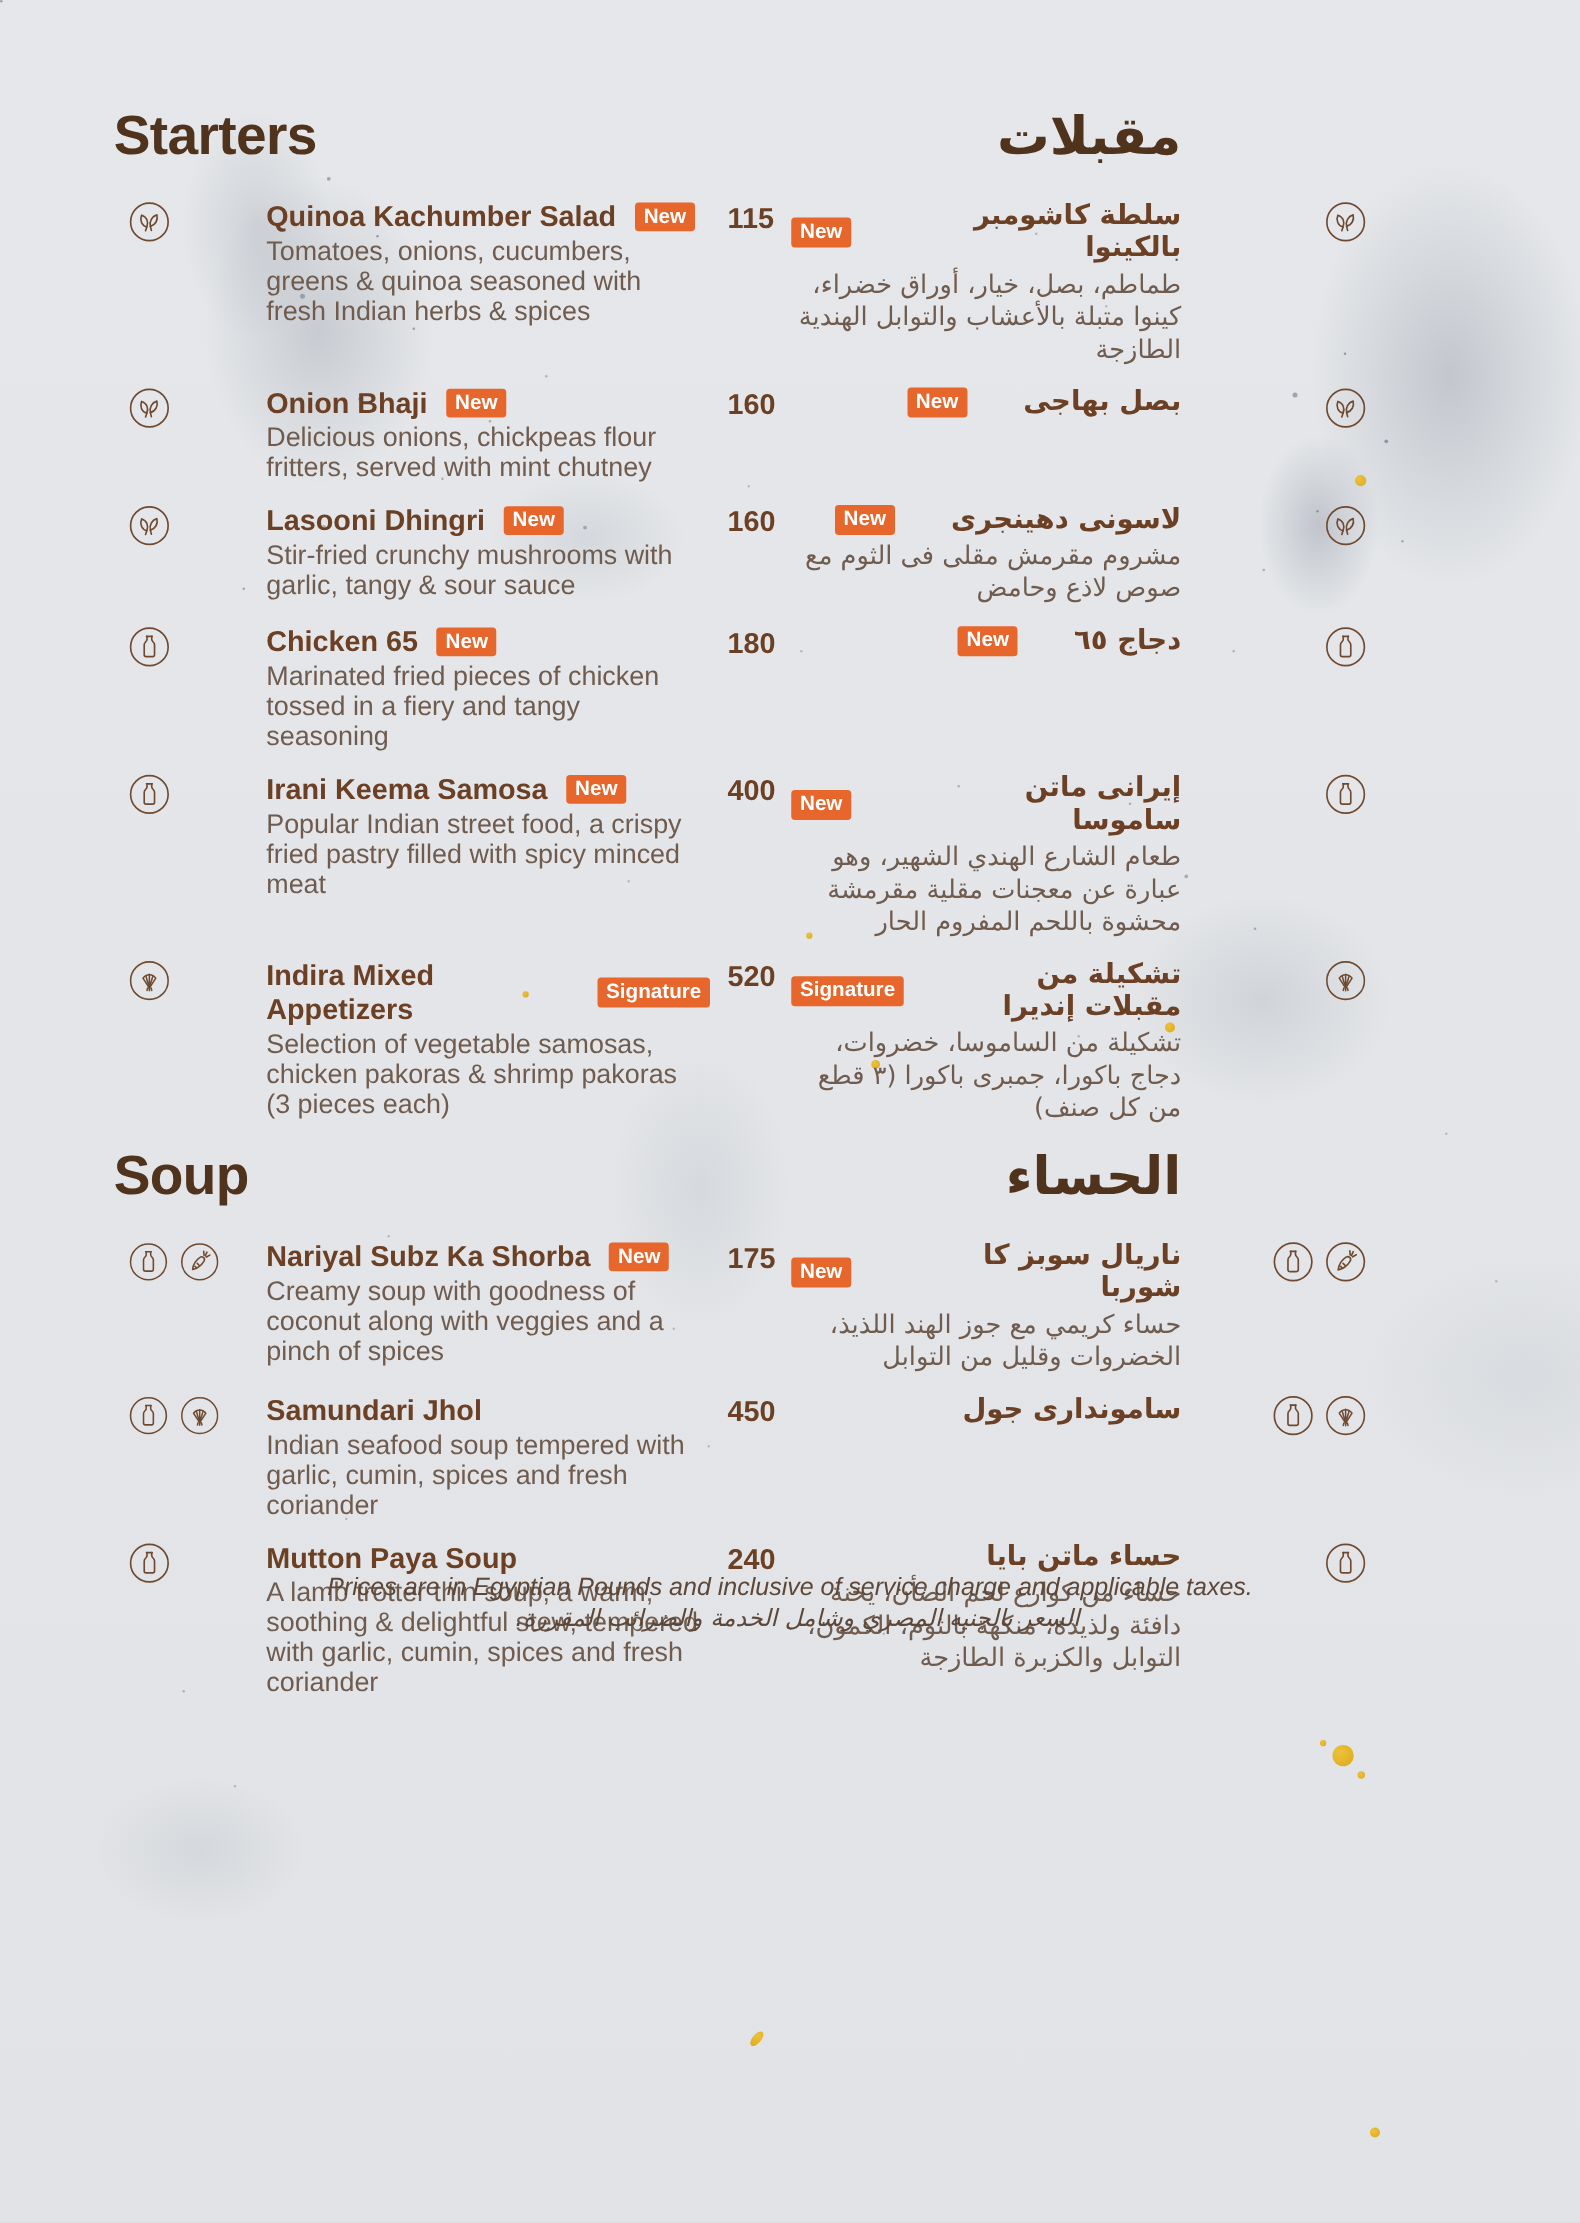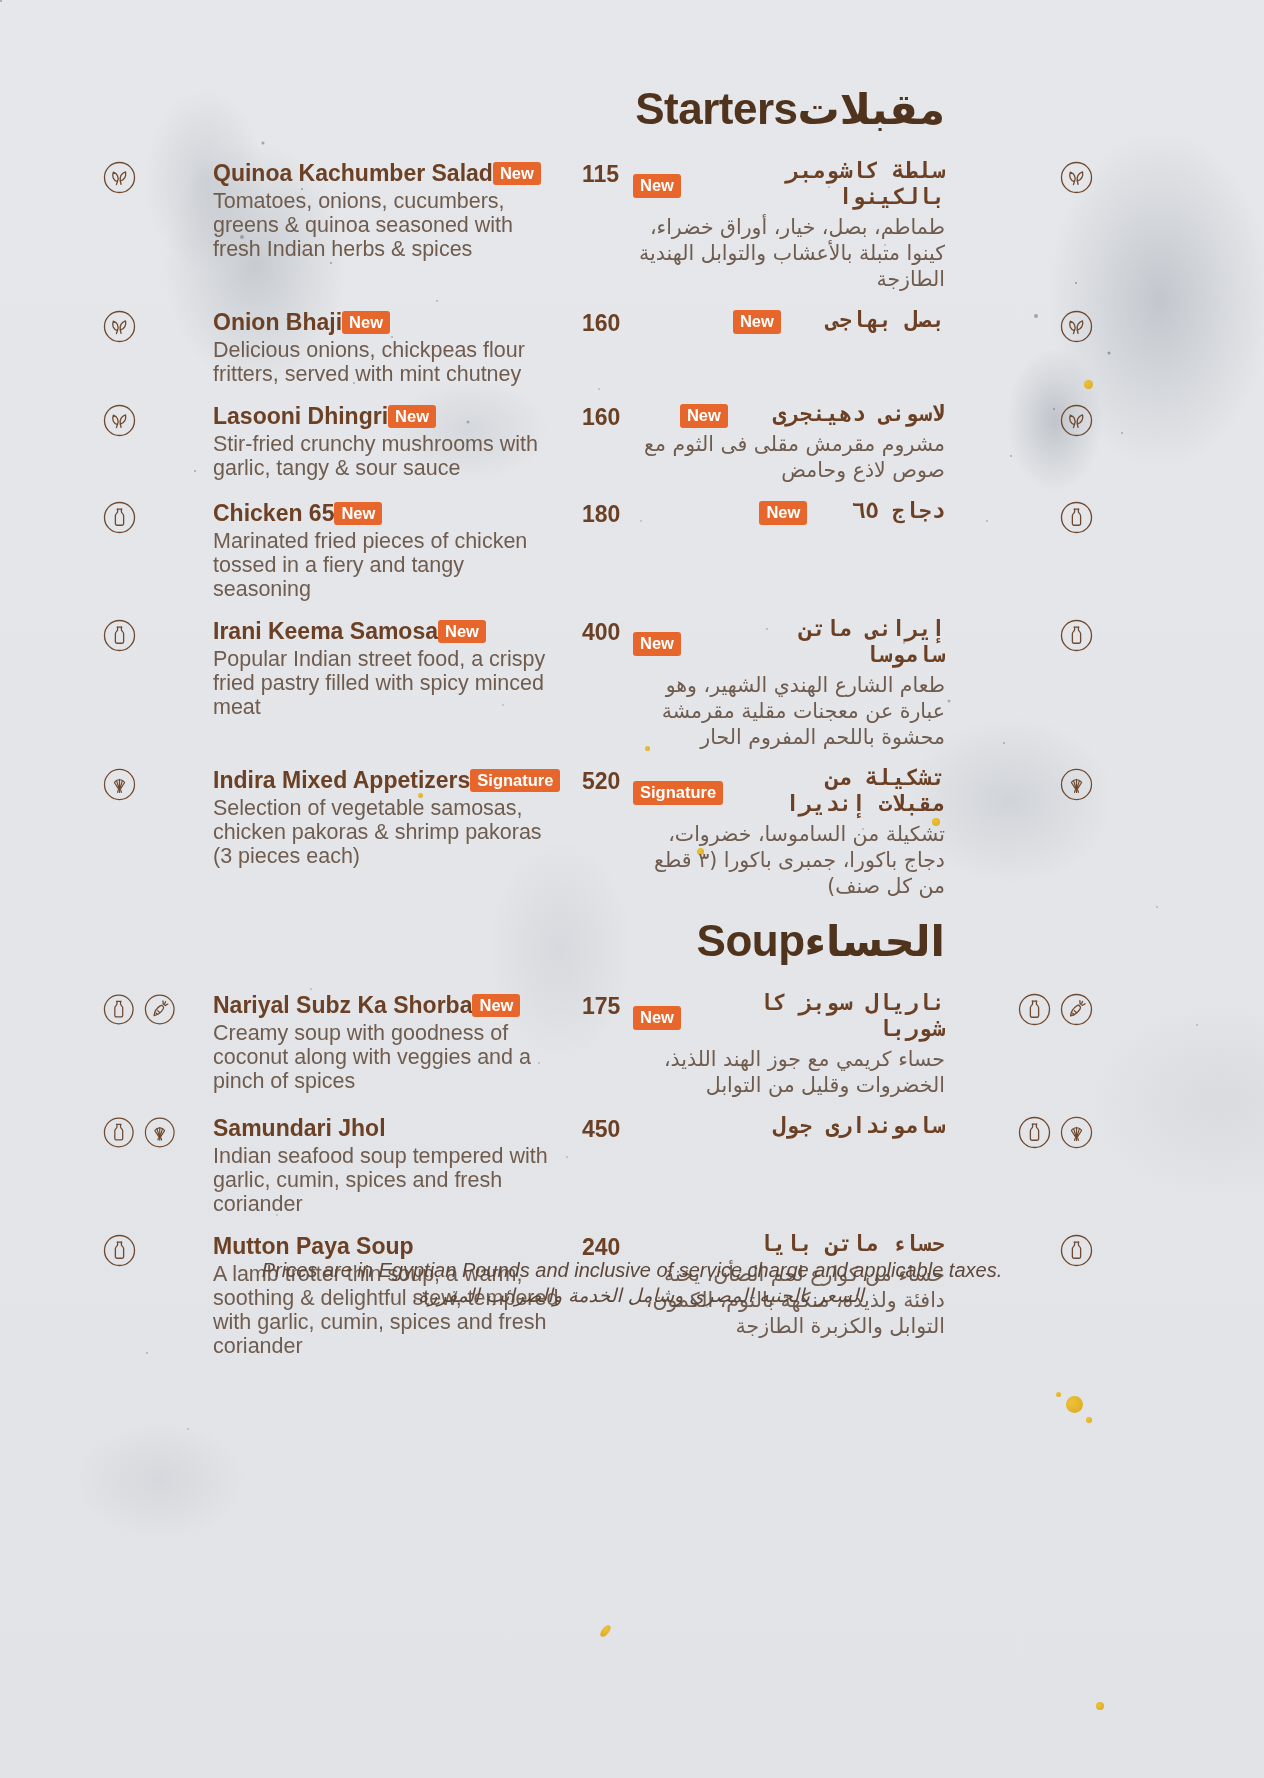"Starters" .section-head { justify-content: flex-end -> space-between; margin: 0 319px 26px 116px -> 0 319px 26px 91px }
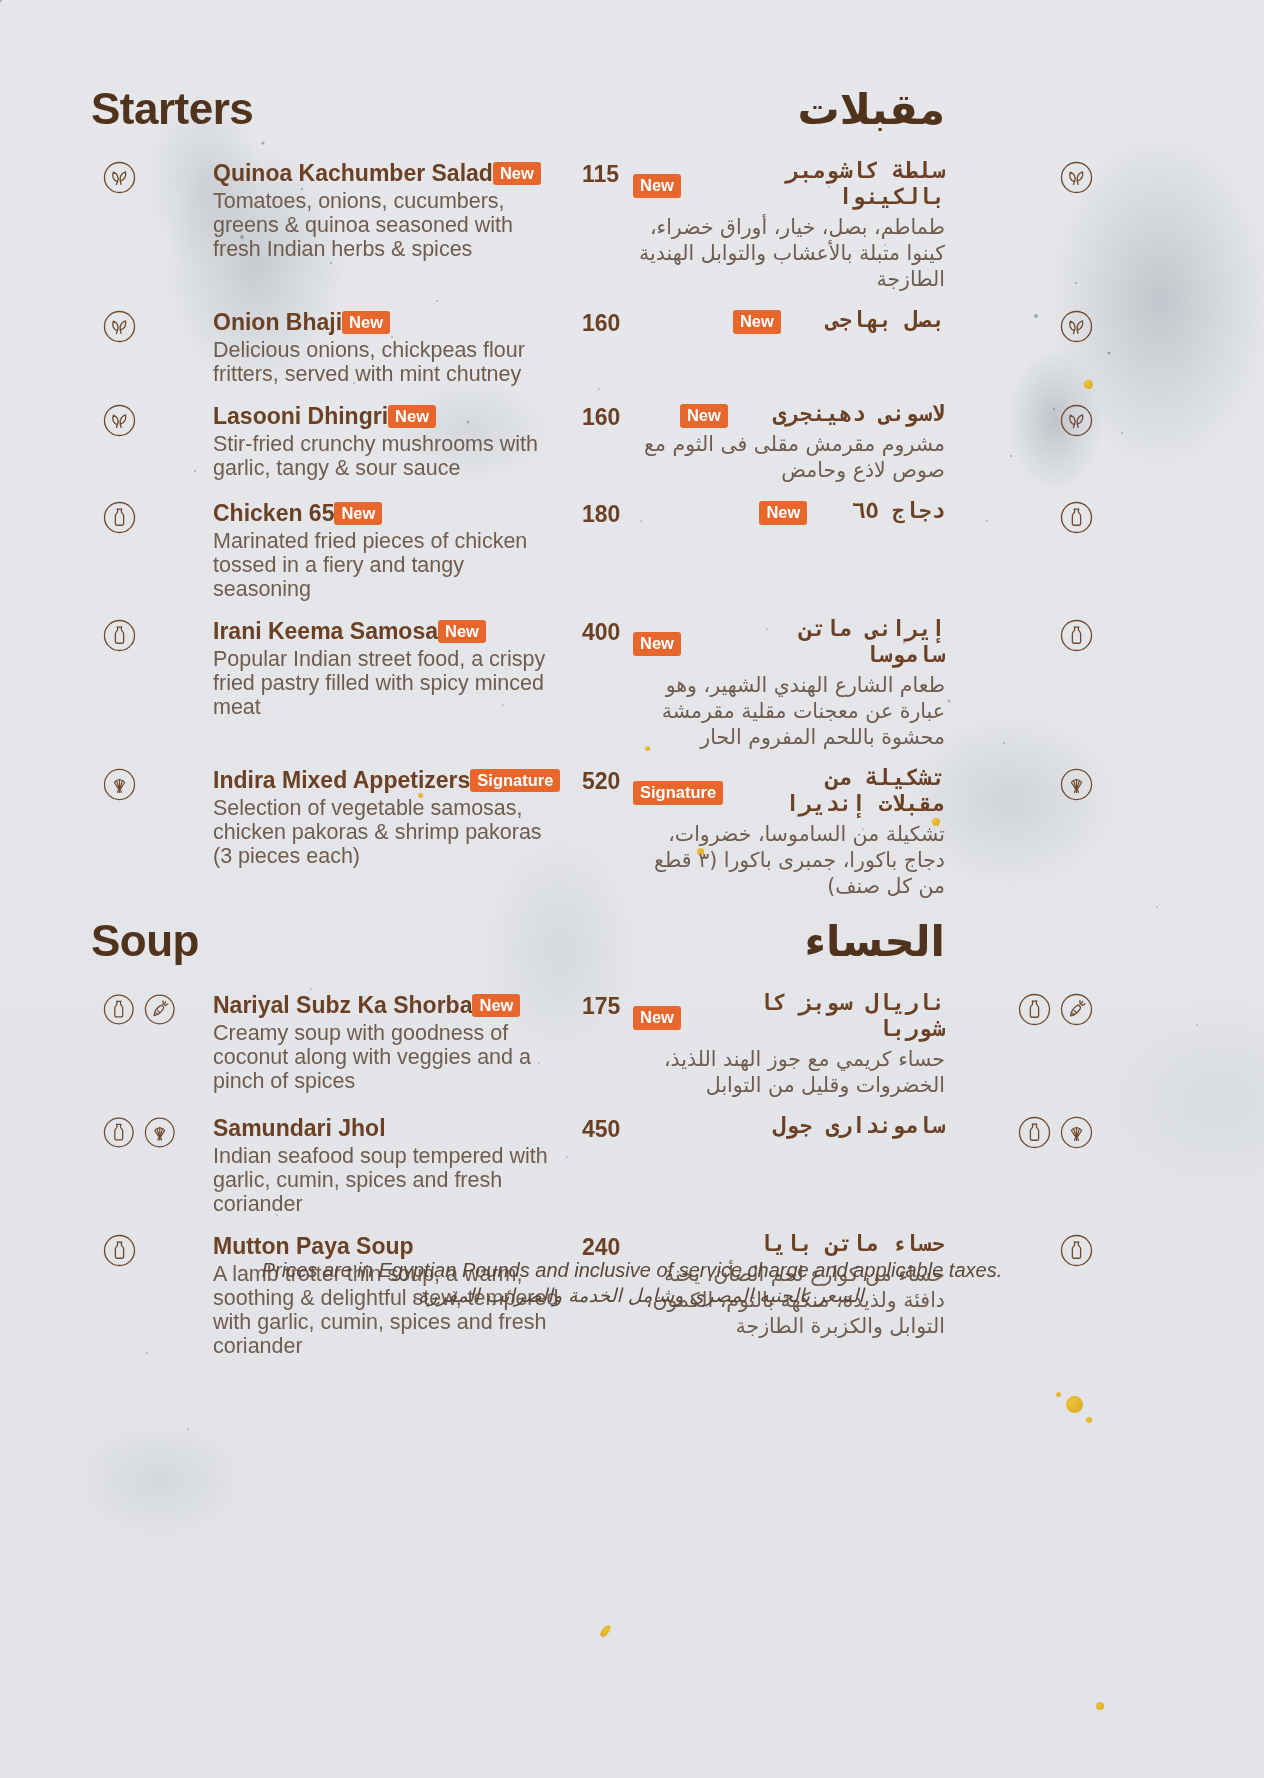"Quinoa Kachumber Salad" .title-line { gap: none -> 15px }
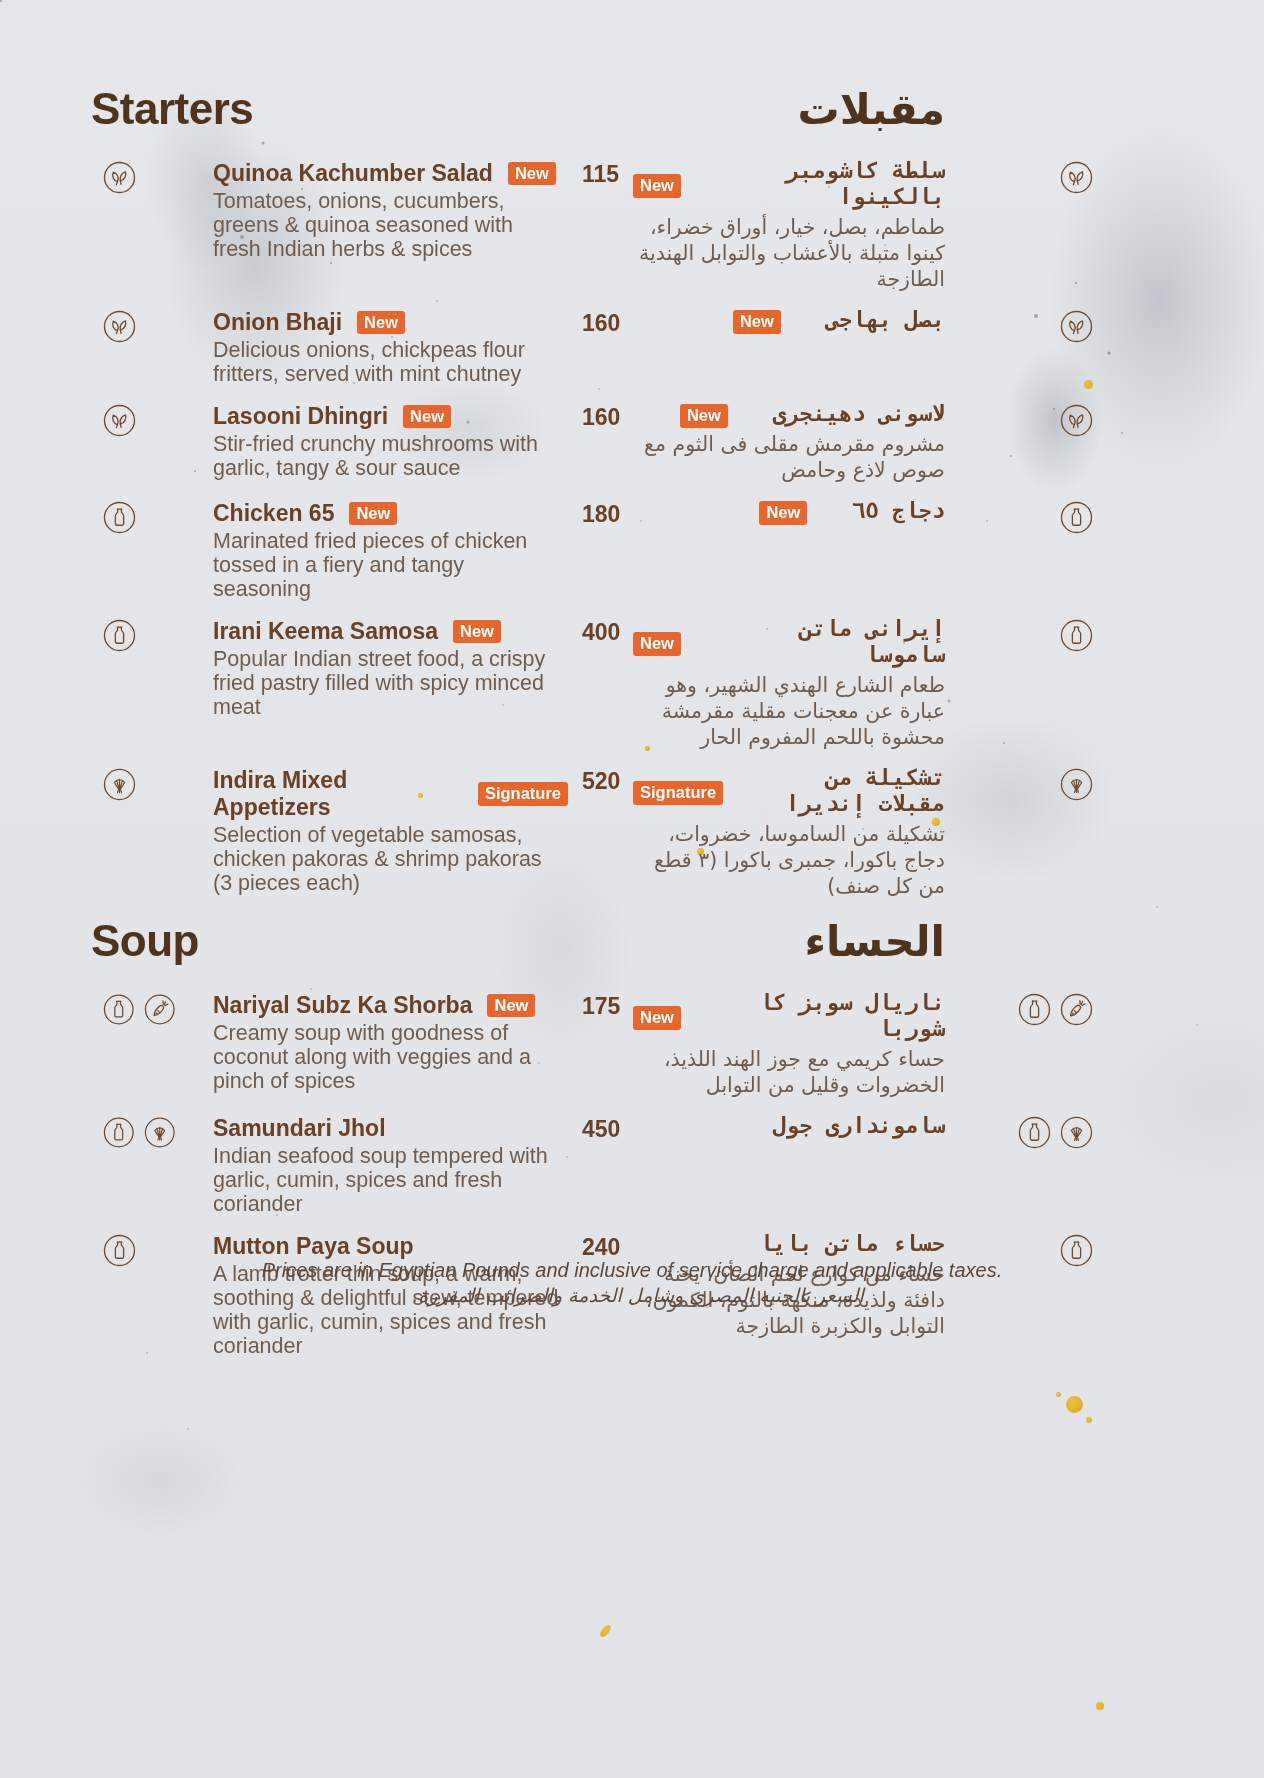"سلطة كاشومبر بالكينوا" .ar-block .name { font-family: Liberation Mono, monospace -> none }
